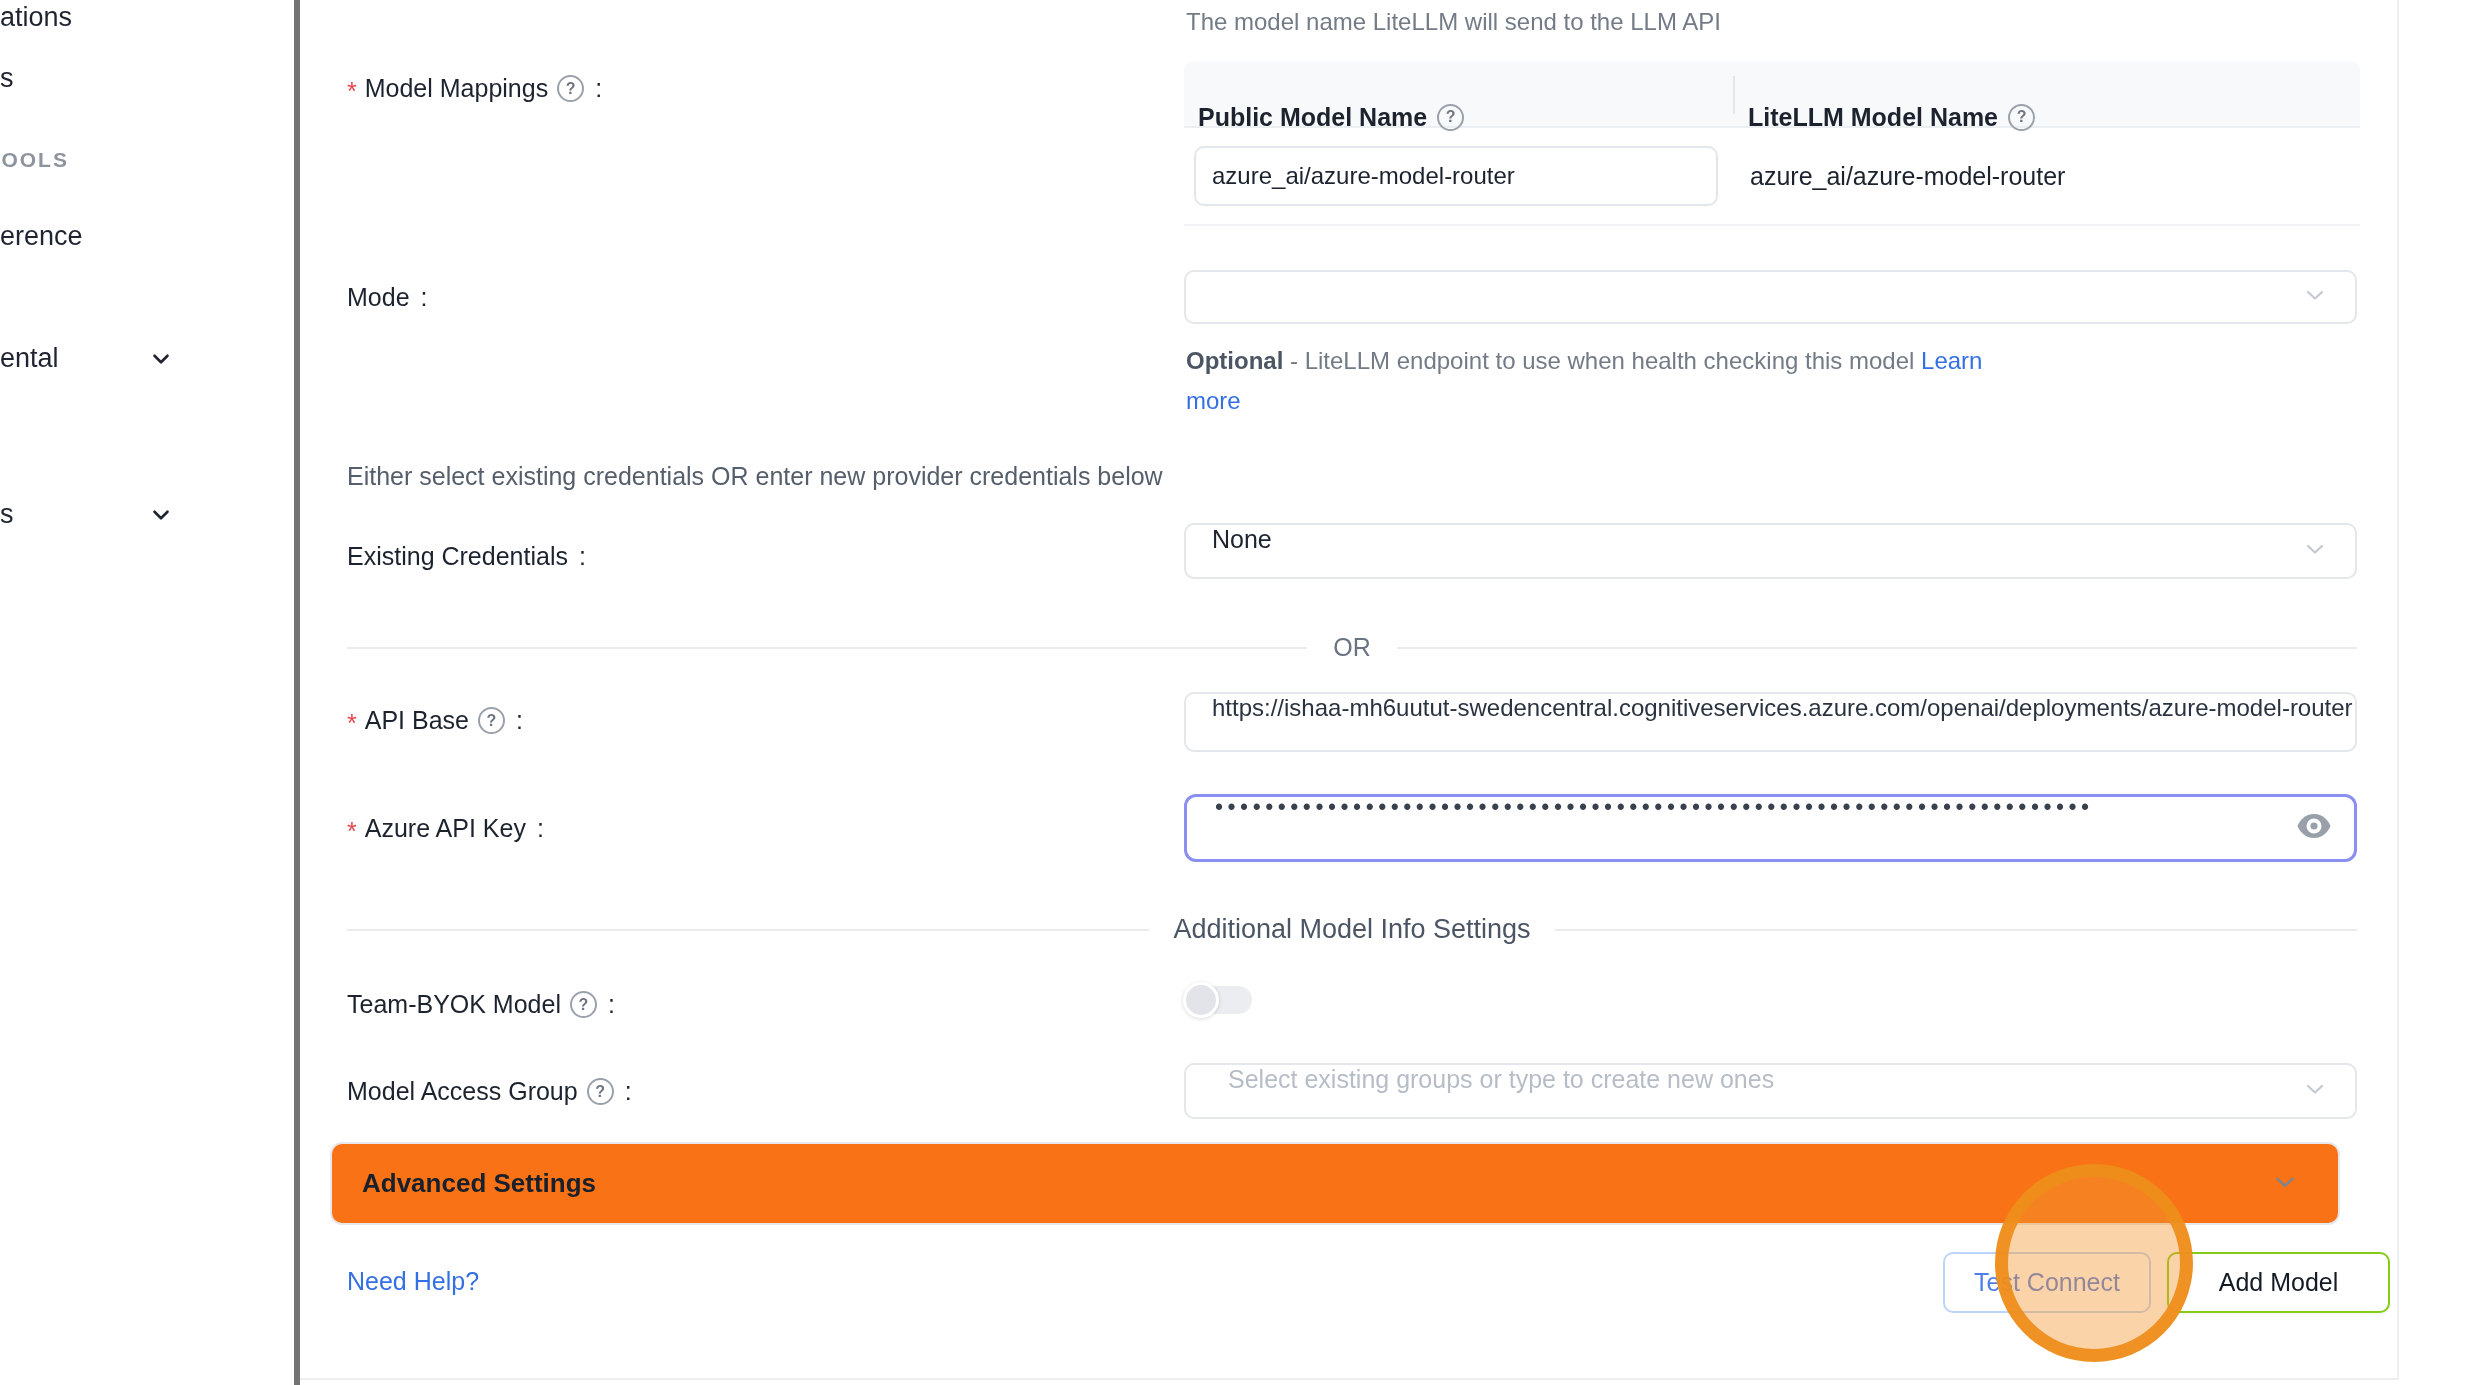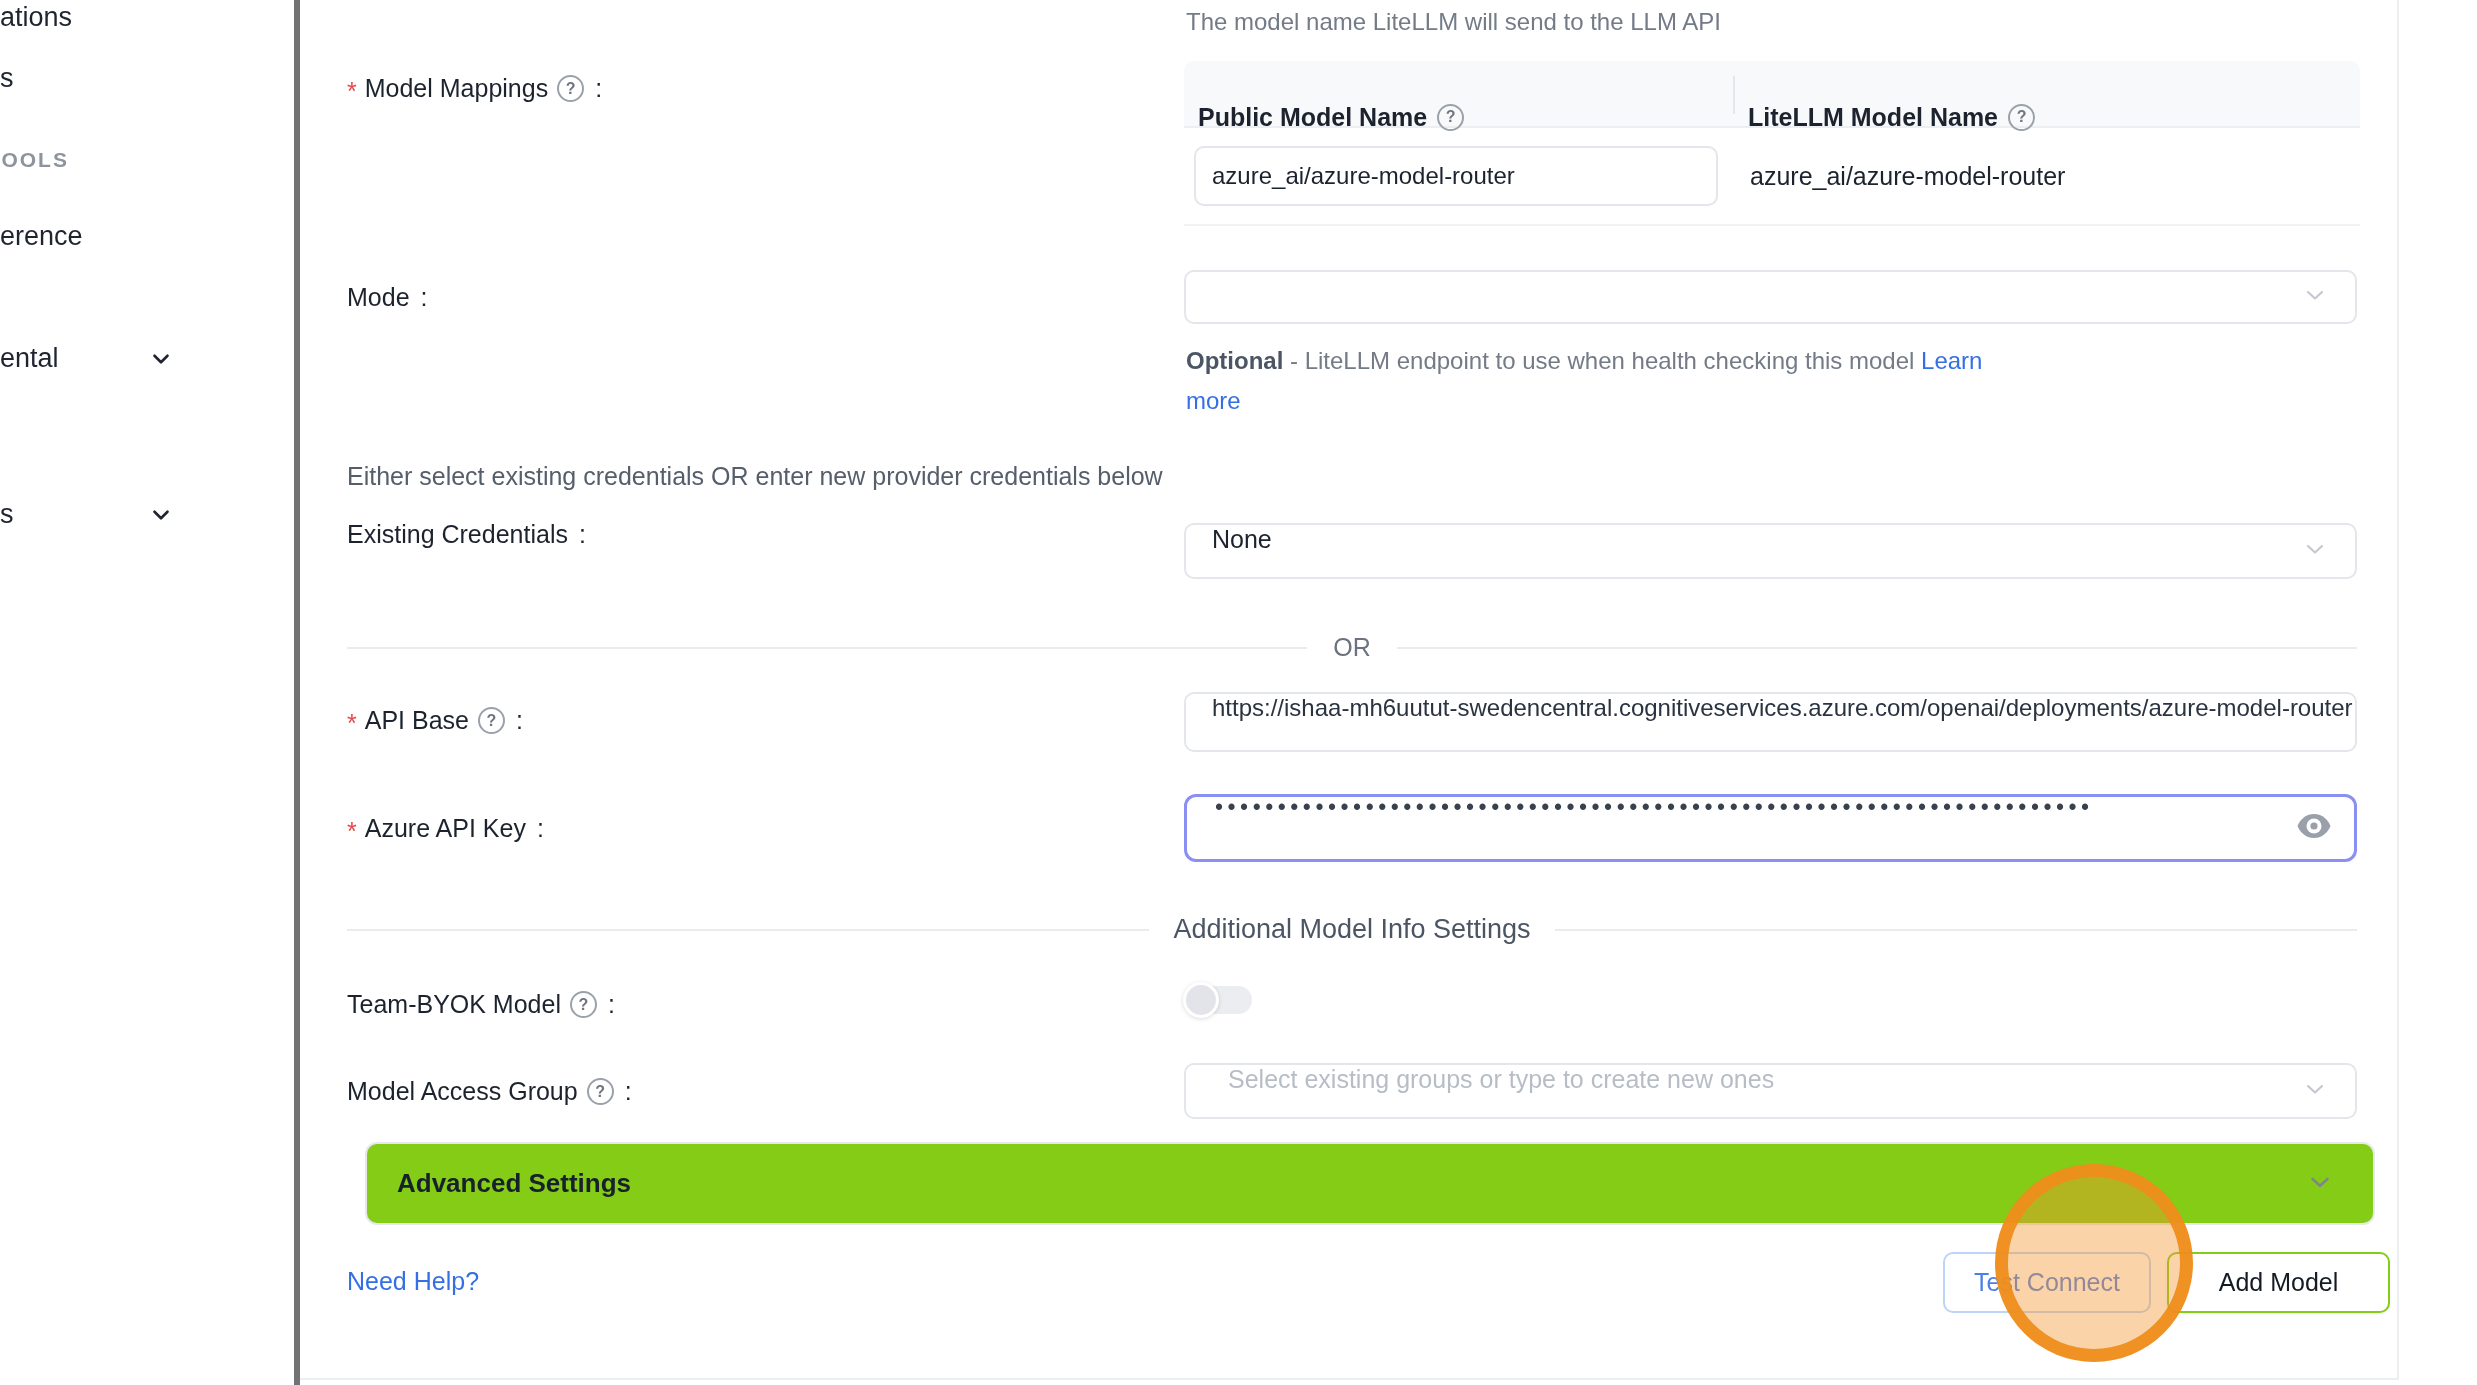"Existing Credentials" .lbl-existing { top: 520px -> 542px }
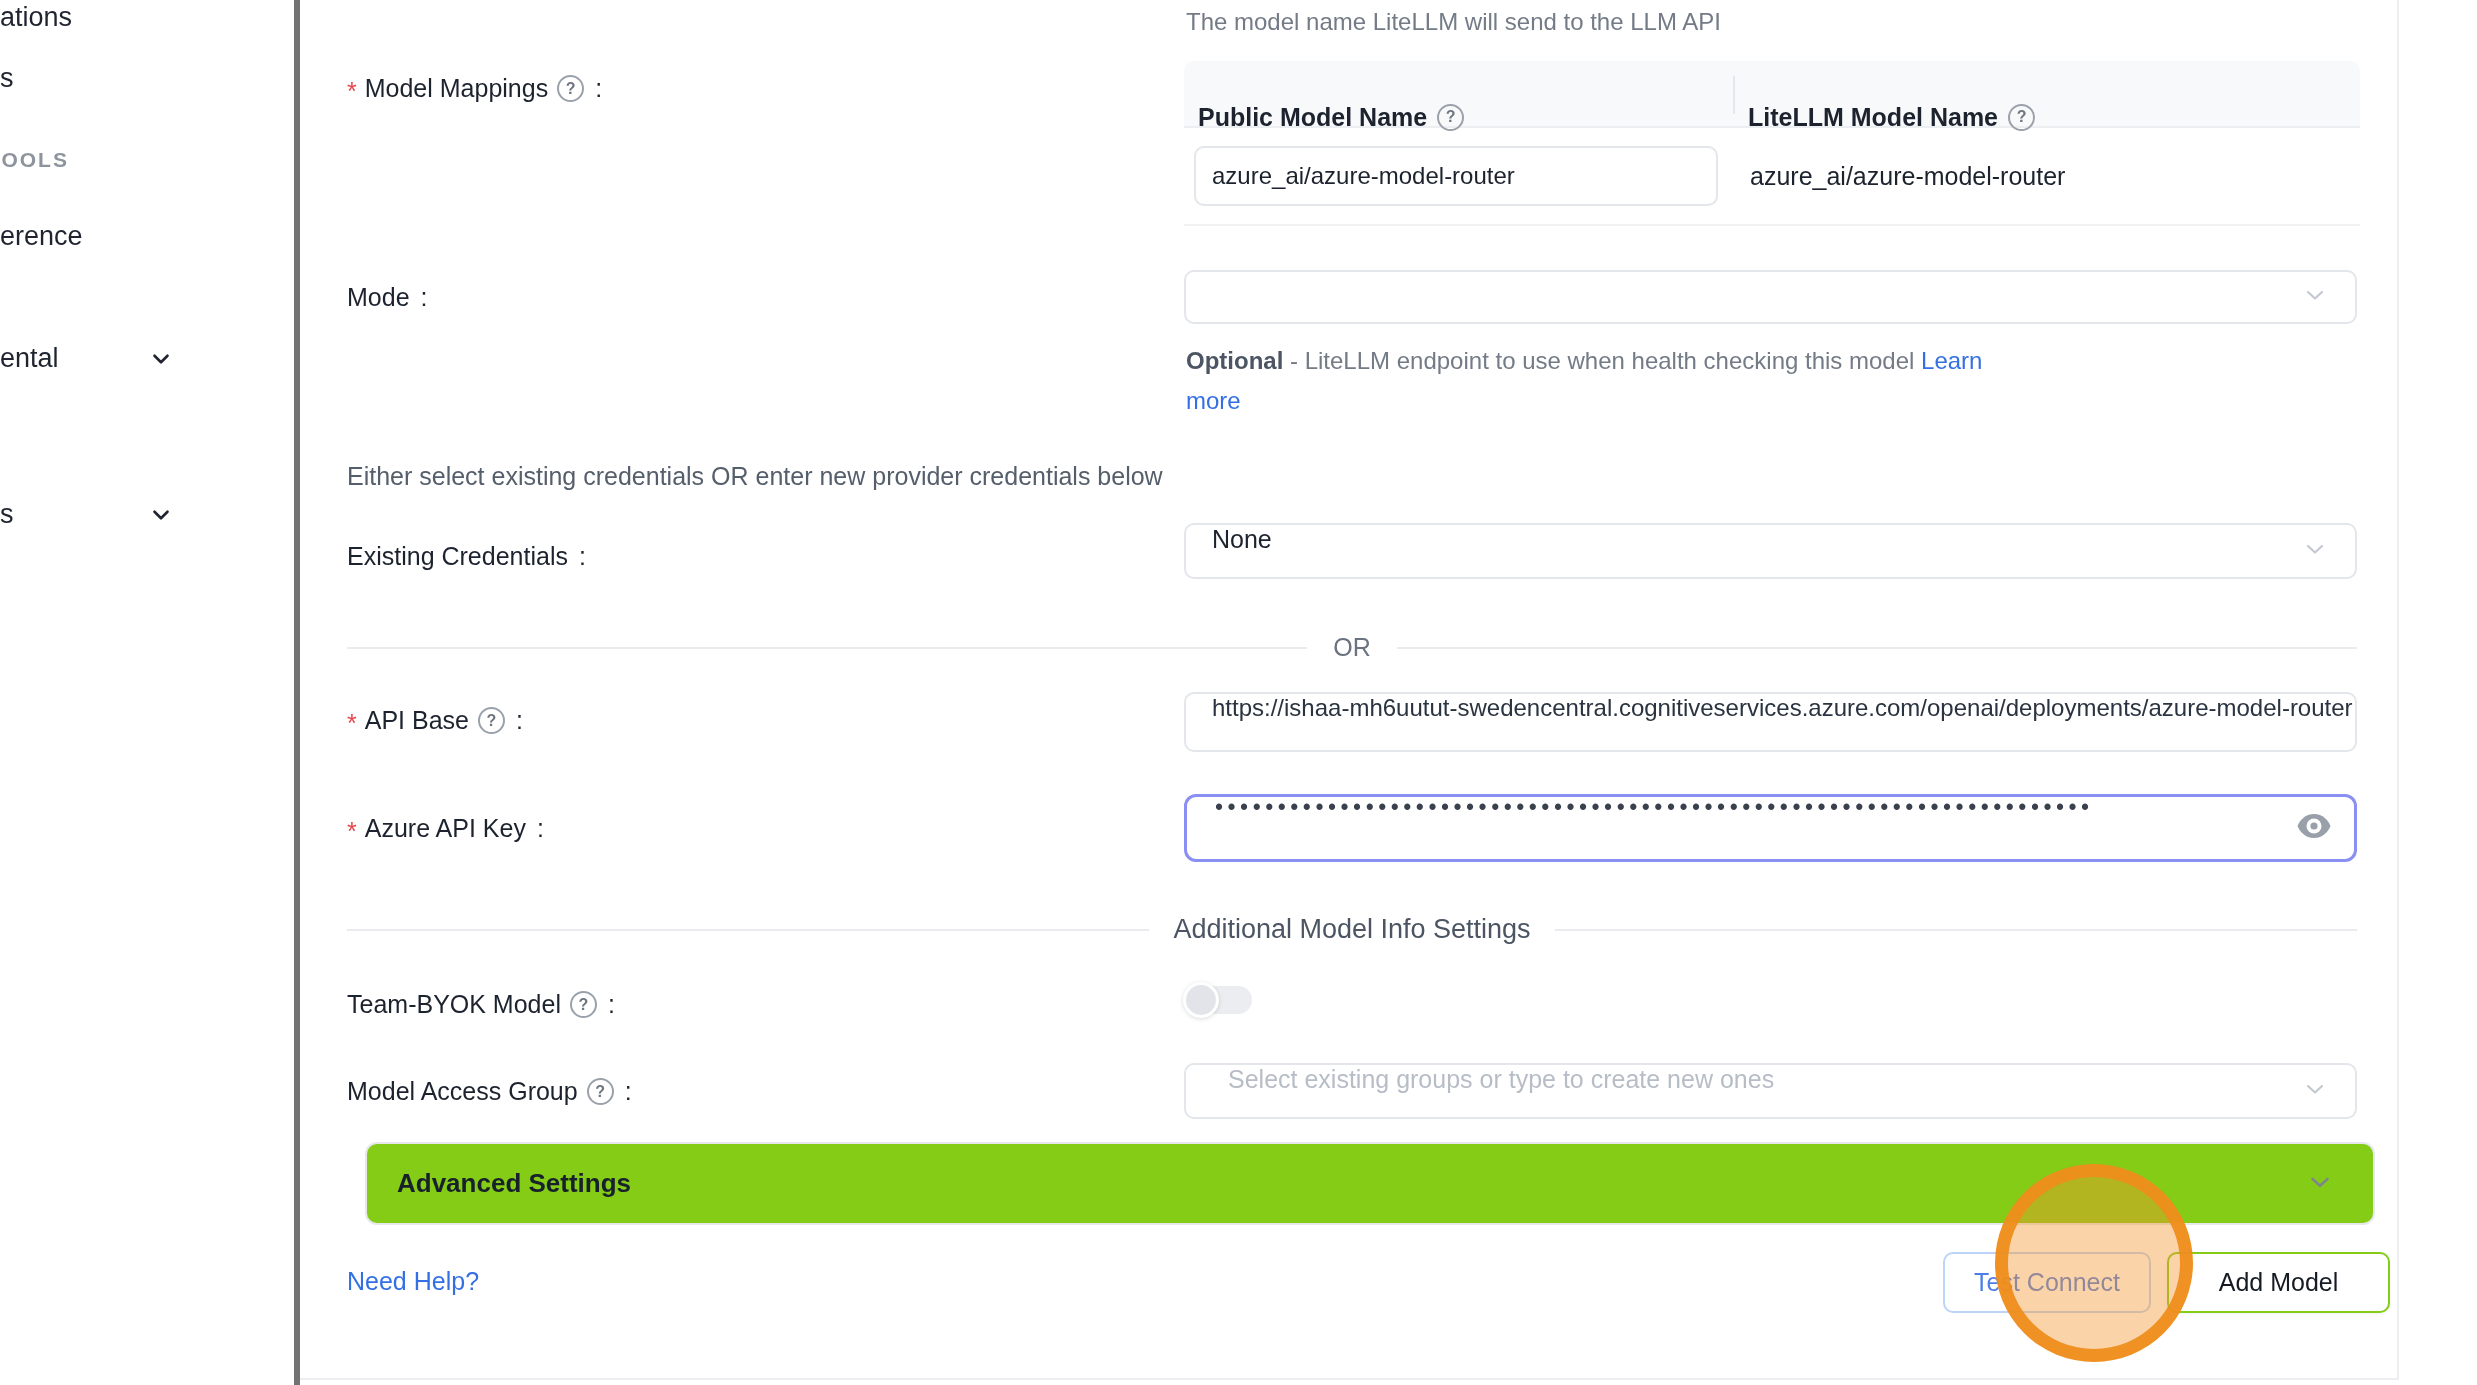"Advanced Settings" .adv-panel { background: #84cc16 -> #f97316; left: 365px -> 330px }
